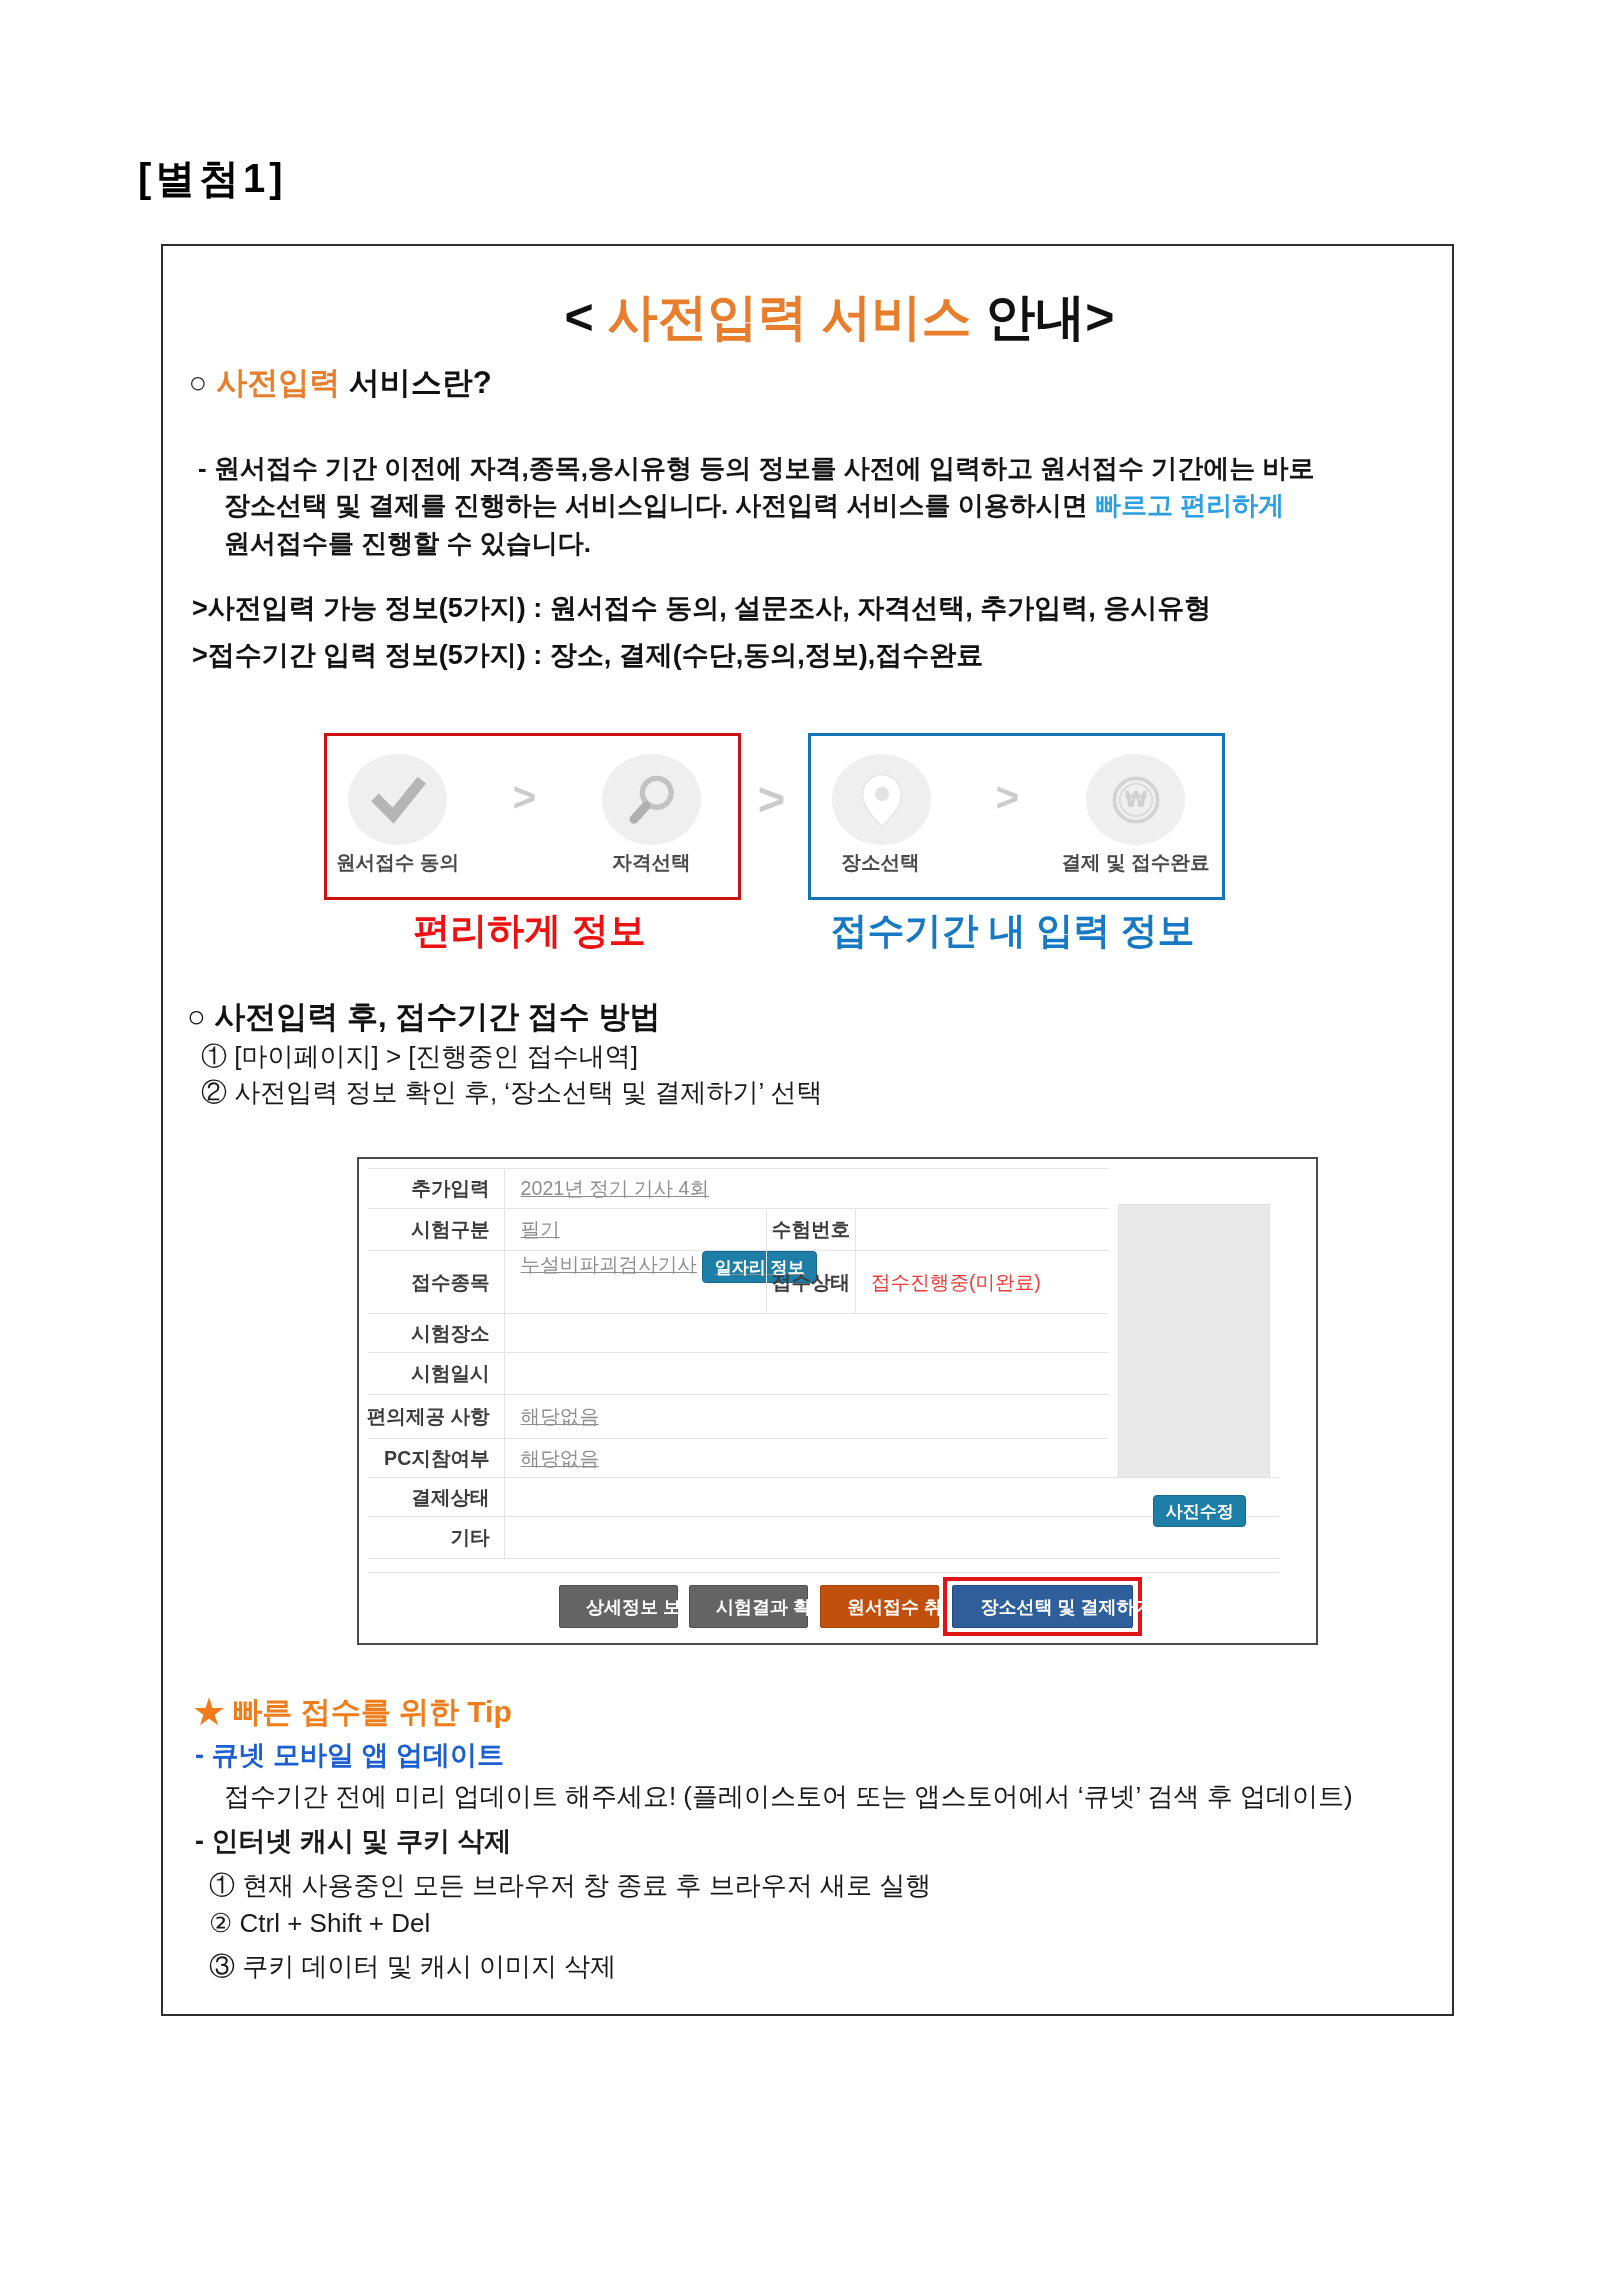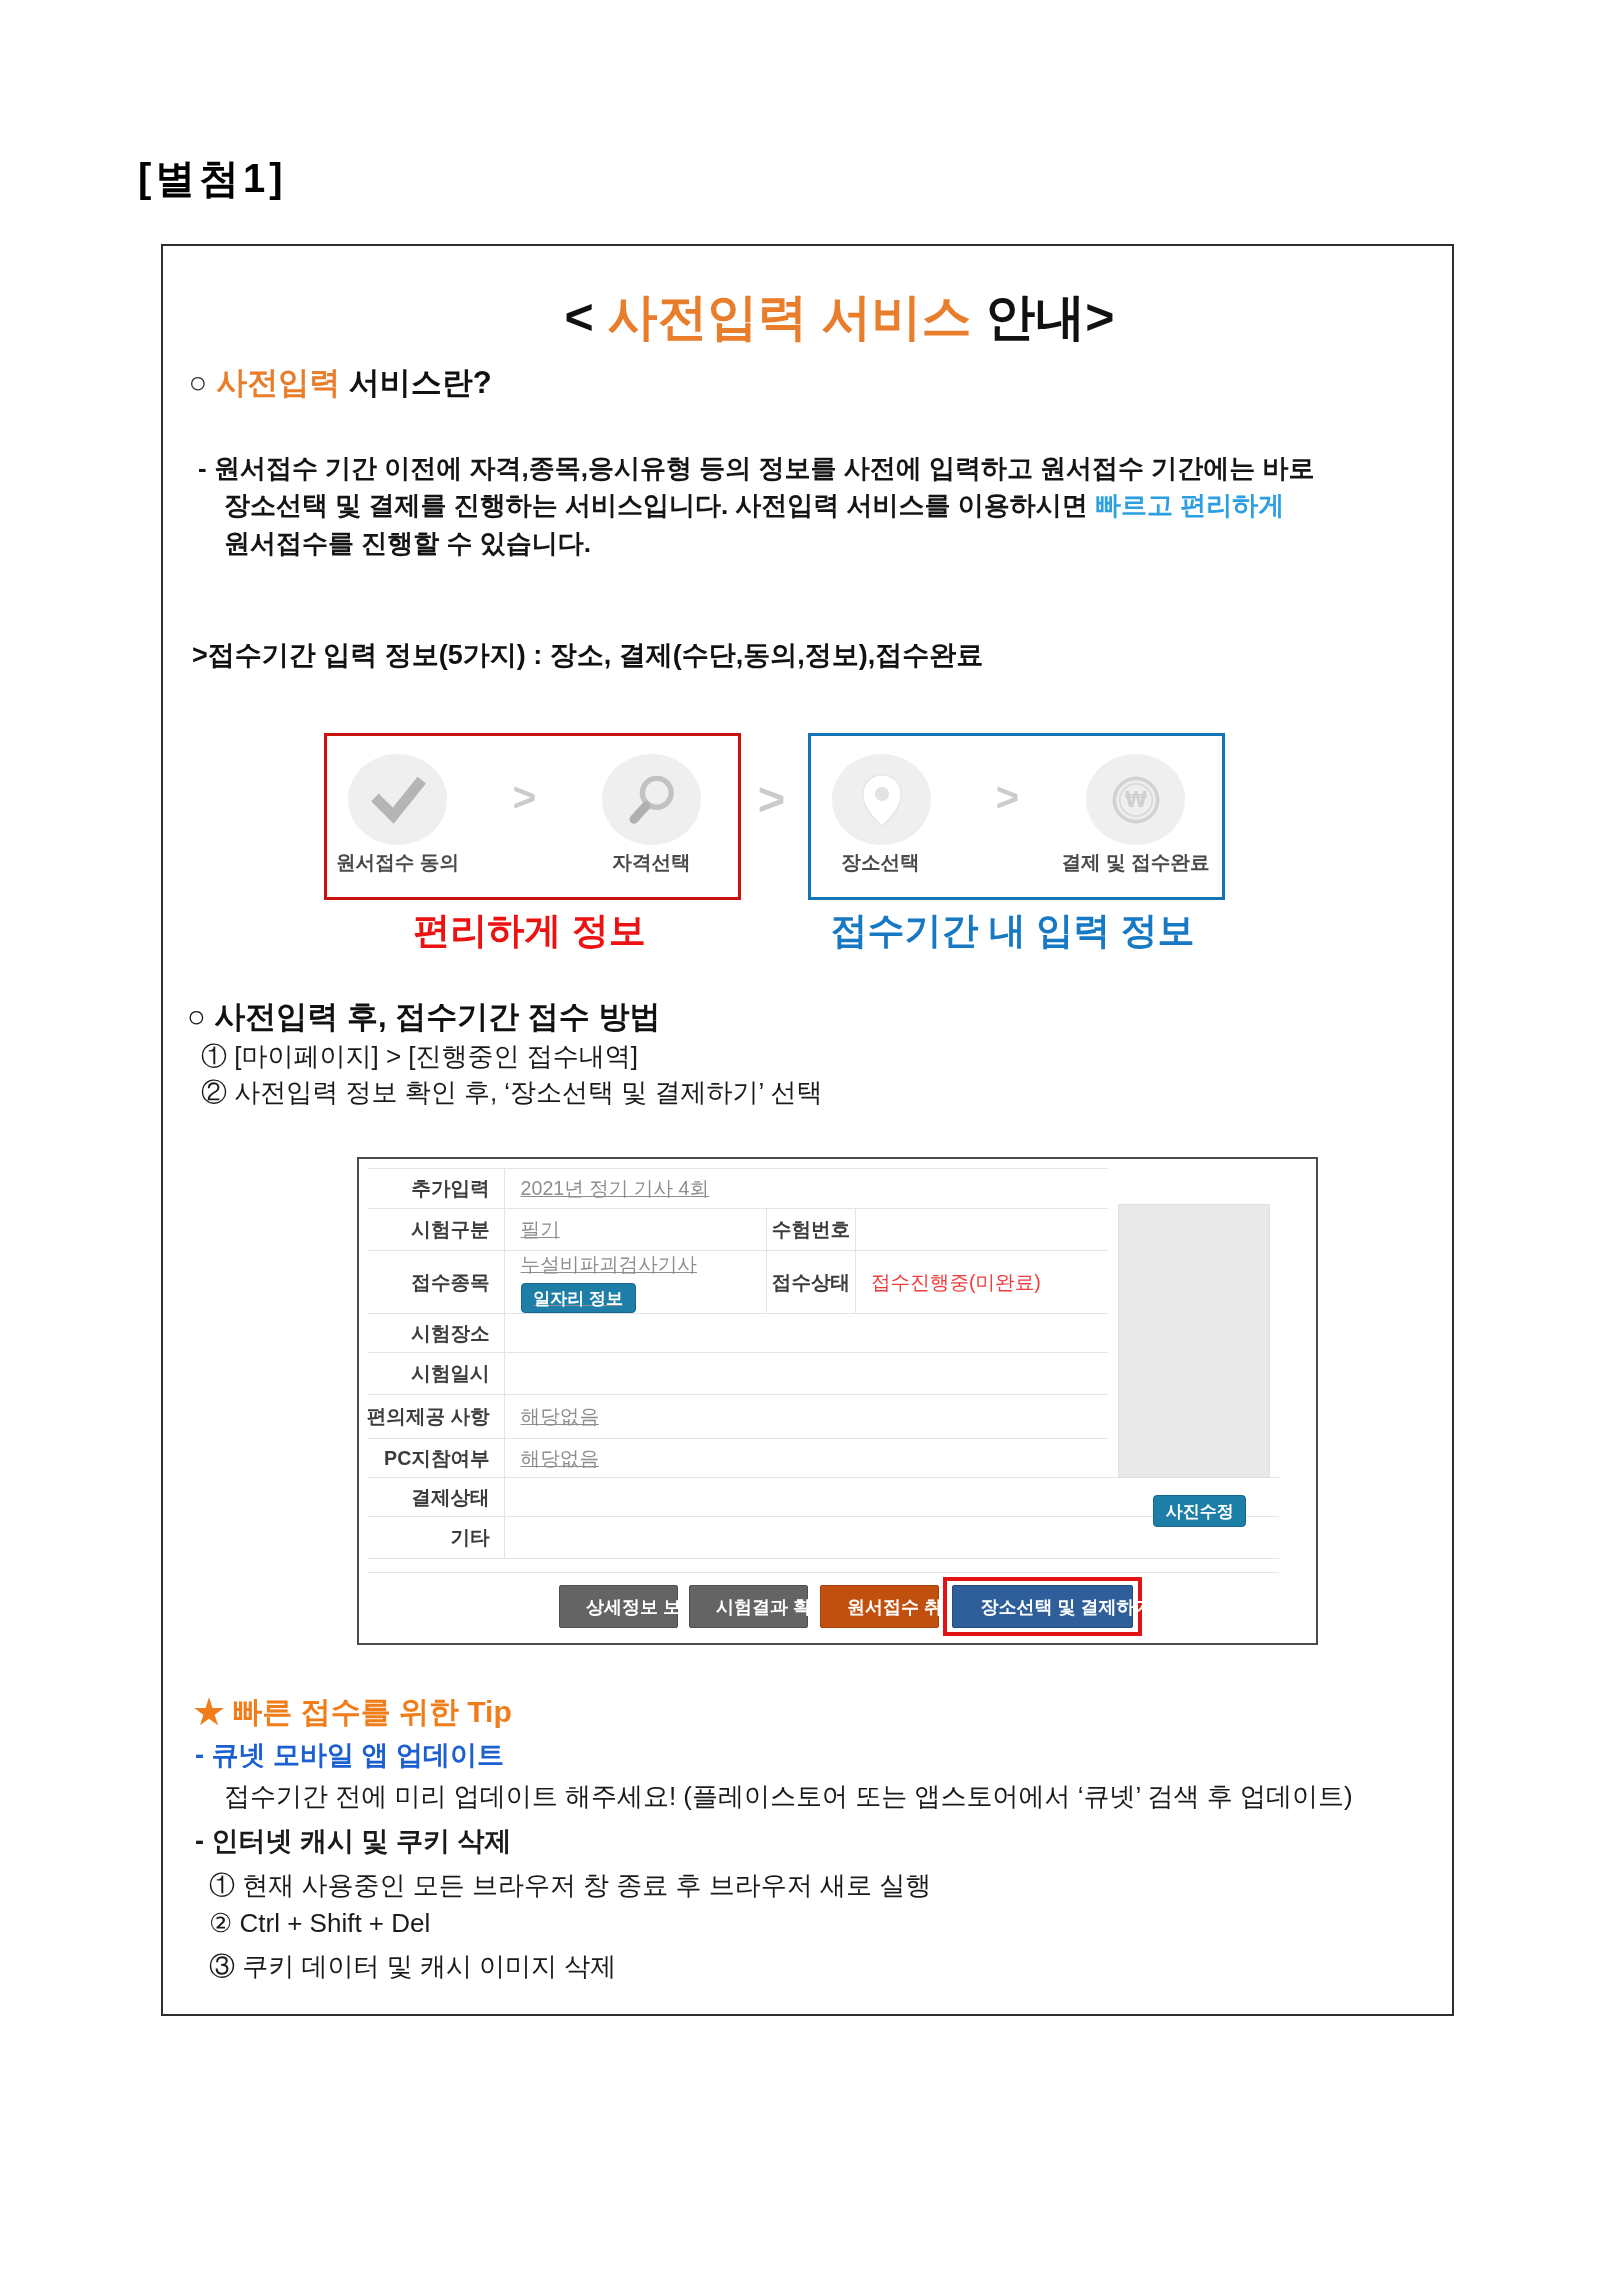">사전입력 가능 정보(5가지) : 원서접수" div.abs { html: none -> <div>&gt;사전입력 가능 정보(5가지) : 원서접수 동의, 설문조사, 자격선택, 추가입력, 응시유형</div> }
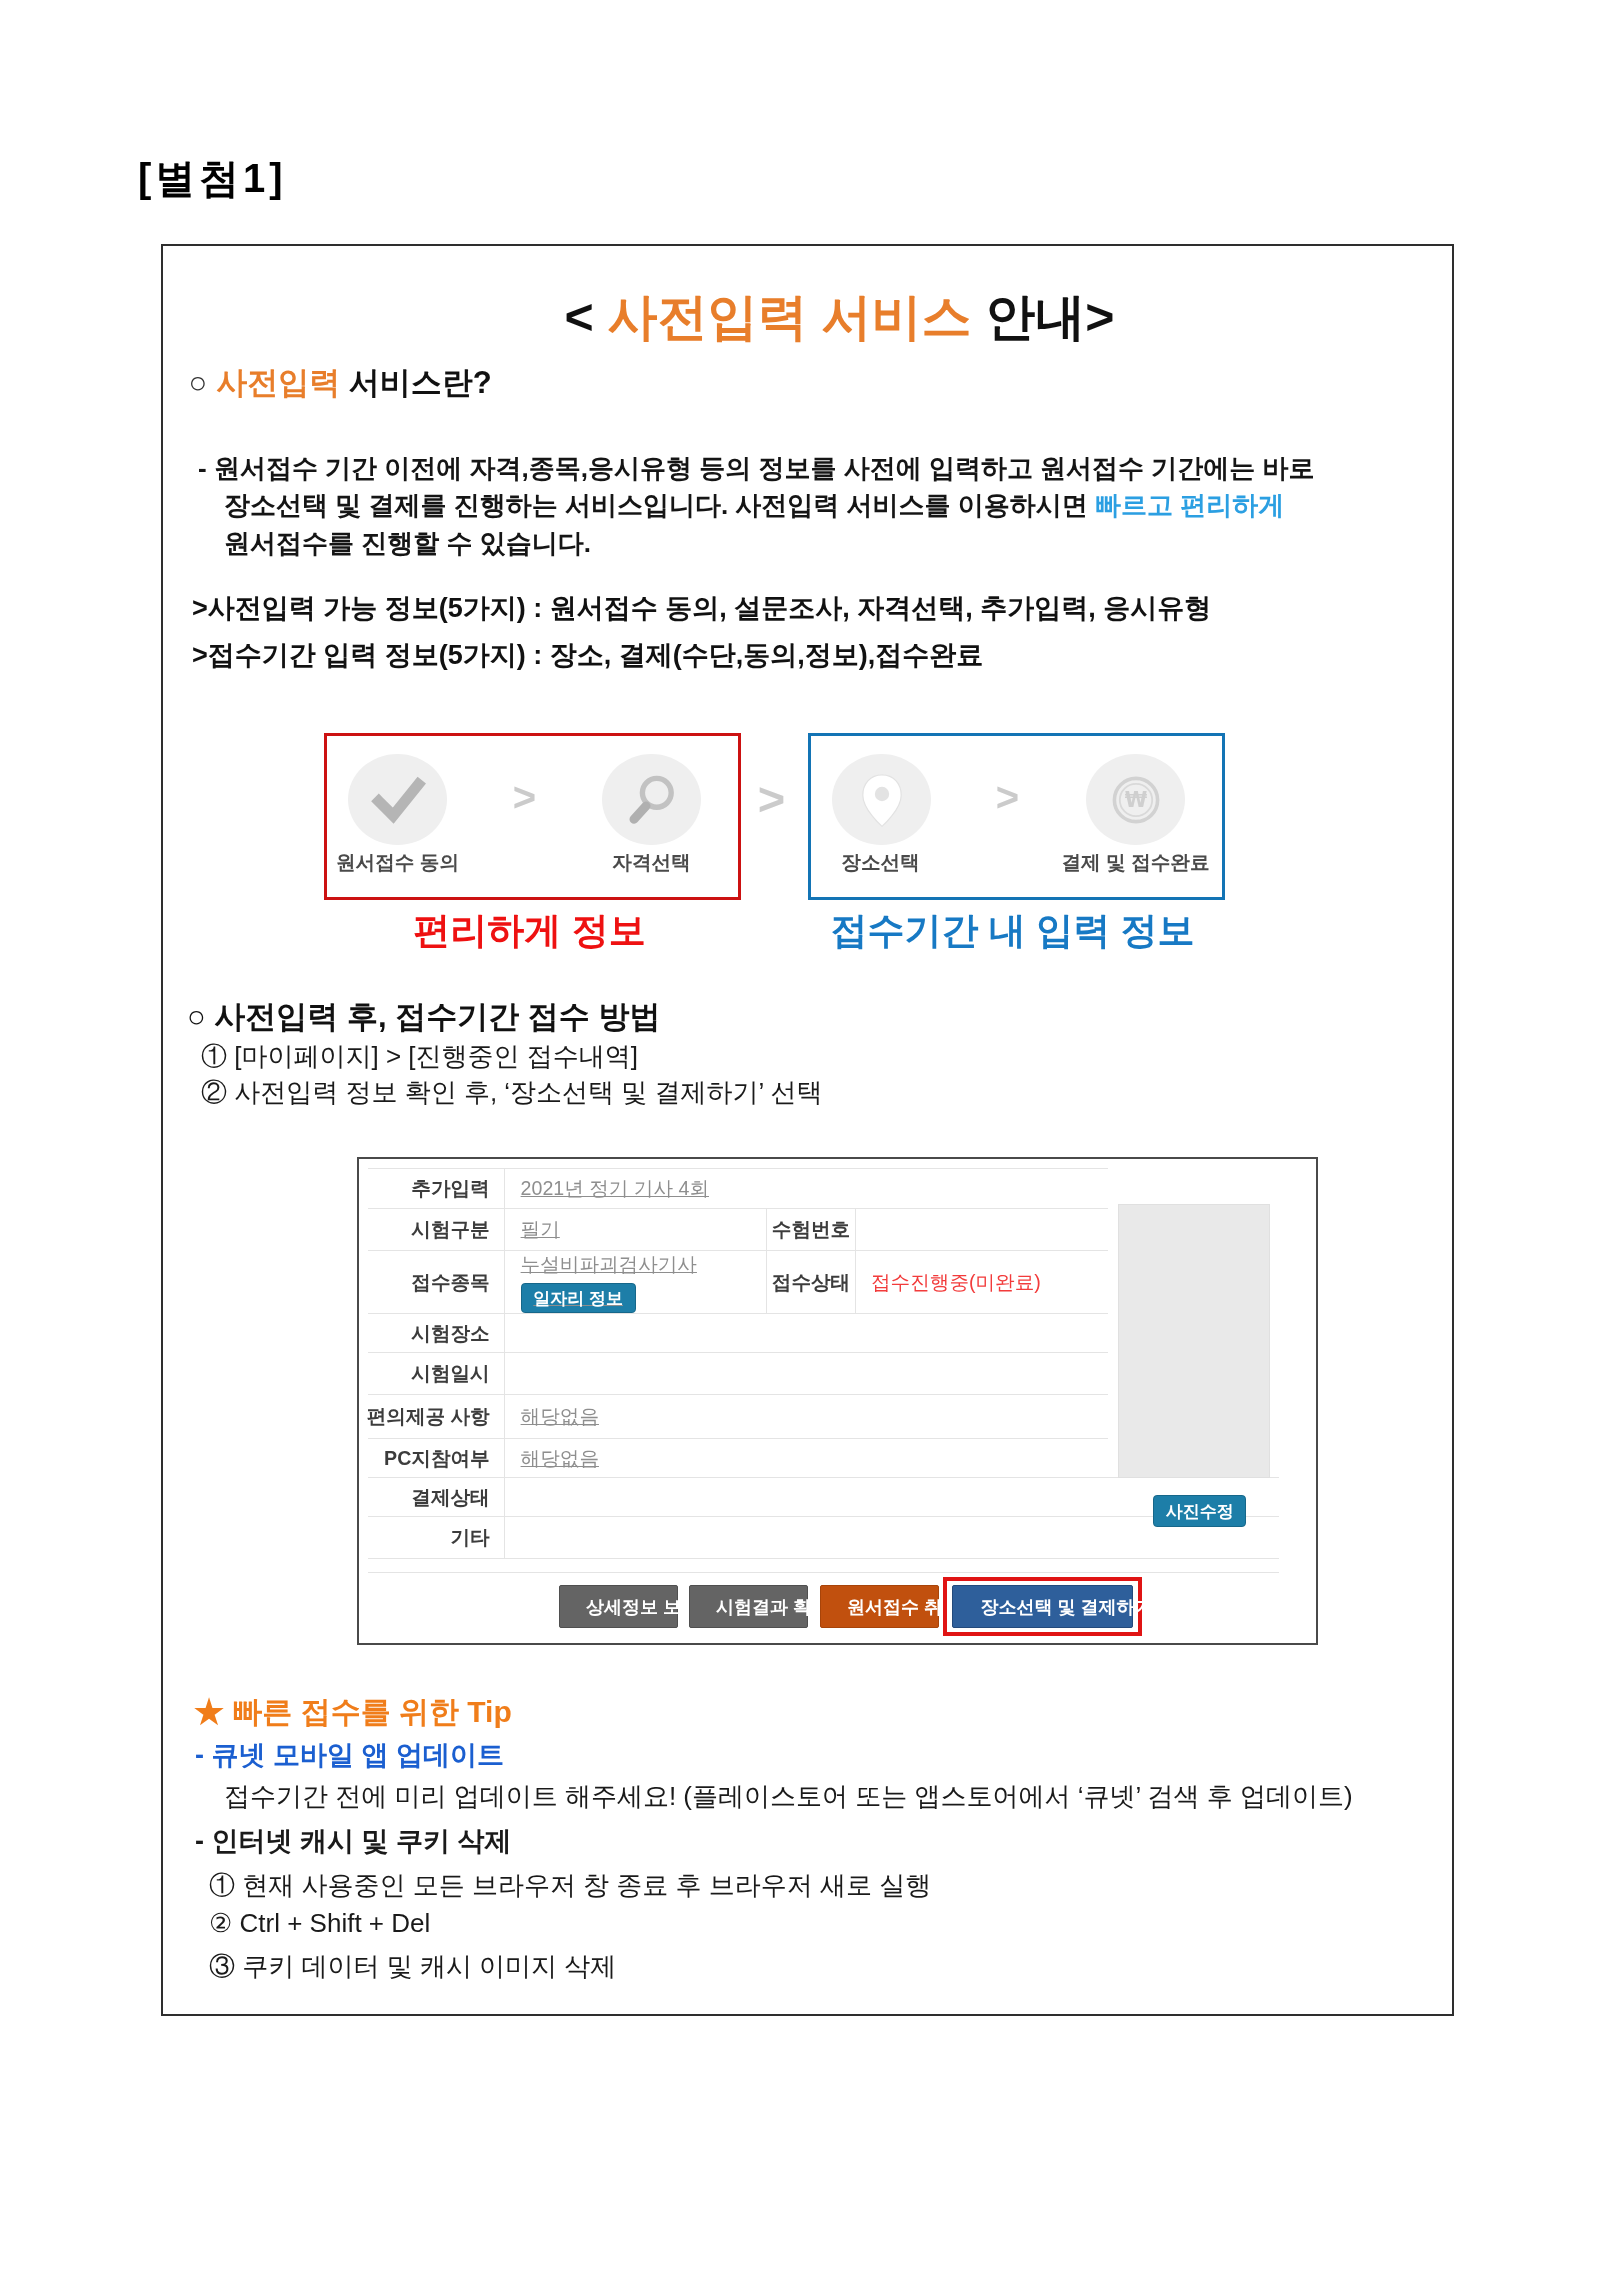"누설비파괴검사기사" div.tval { flex-direction: column -> row }
